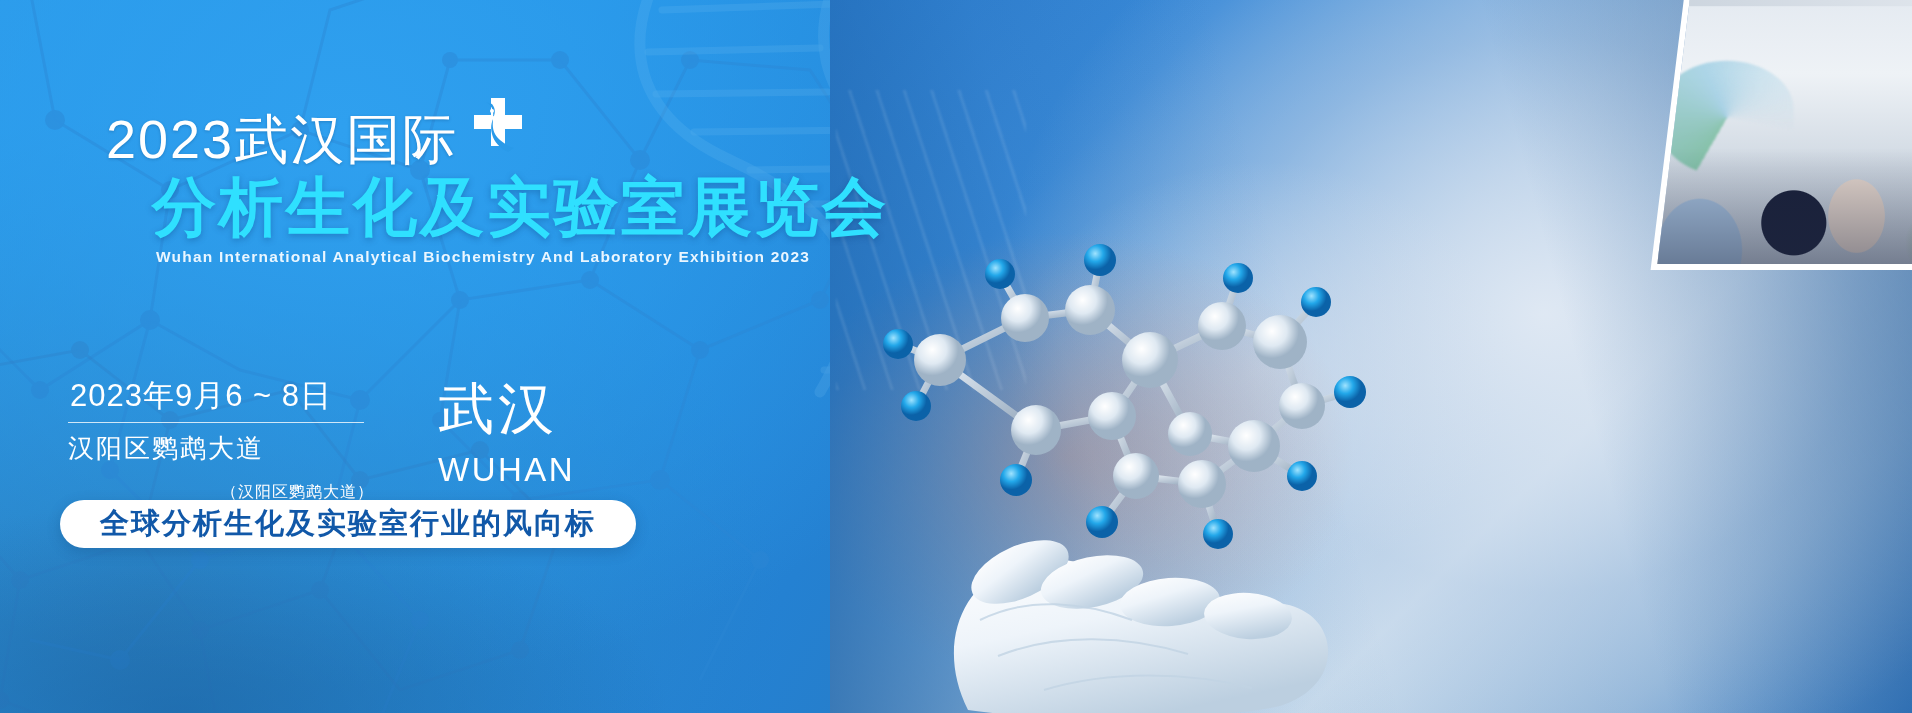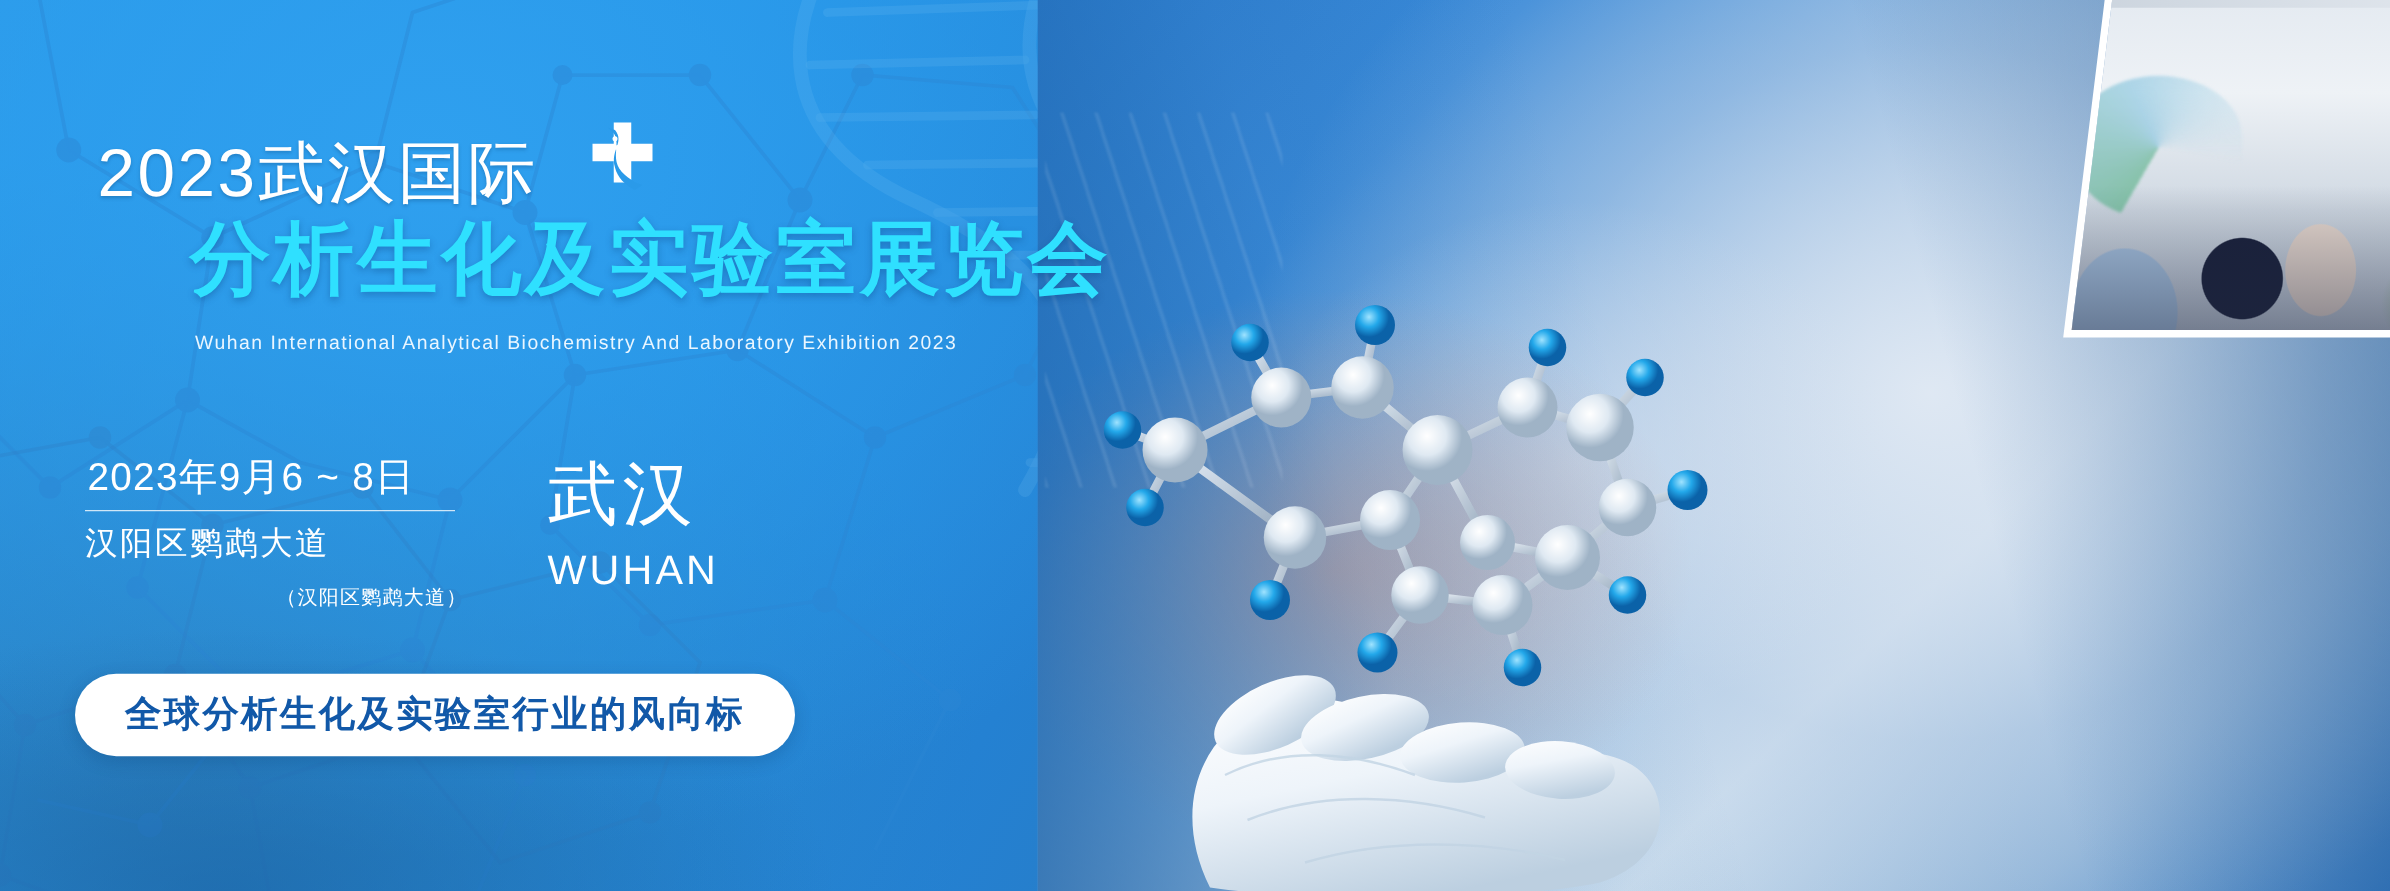"2023武汉国际" .t-line1 { margin-left: none -> 28px }
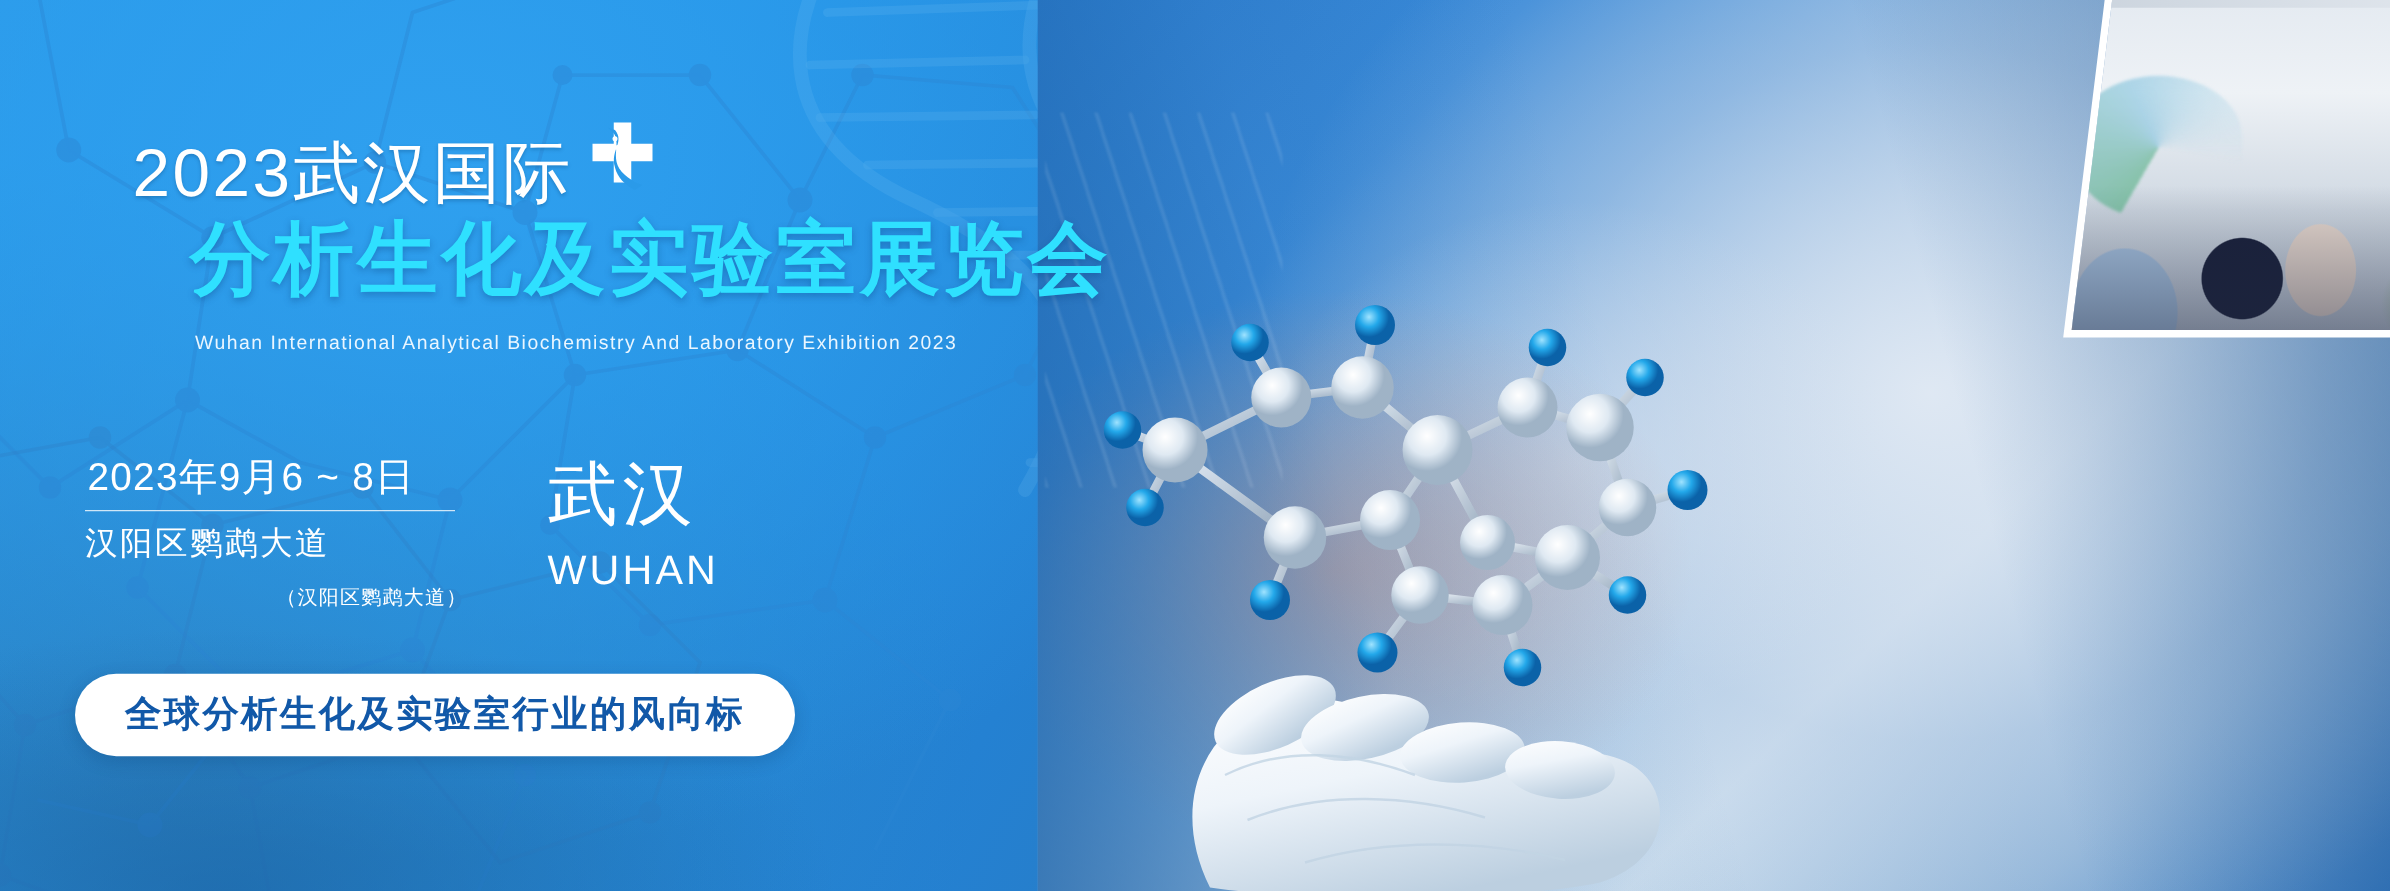"Wuhan International Analytical" .t-en { font-weight: 400 -> 700; margin-top: 24px -> 6px }
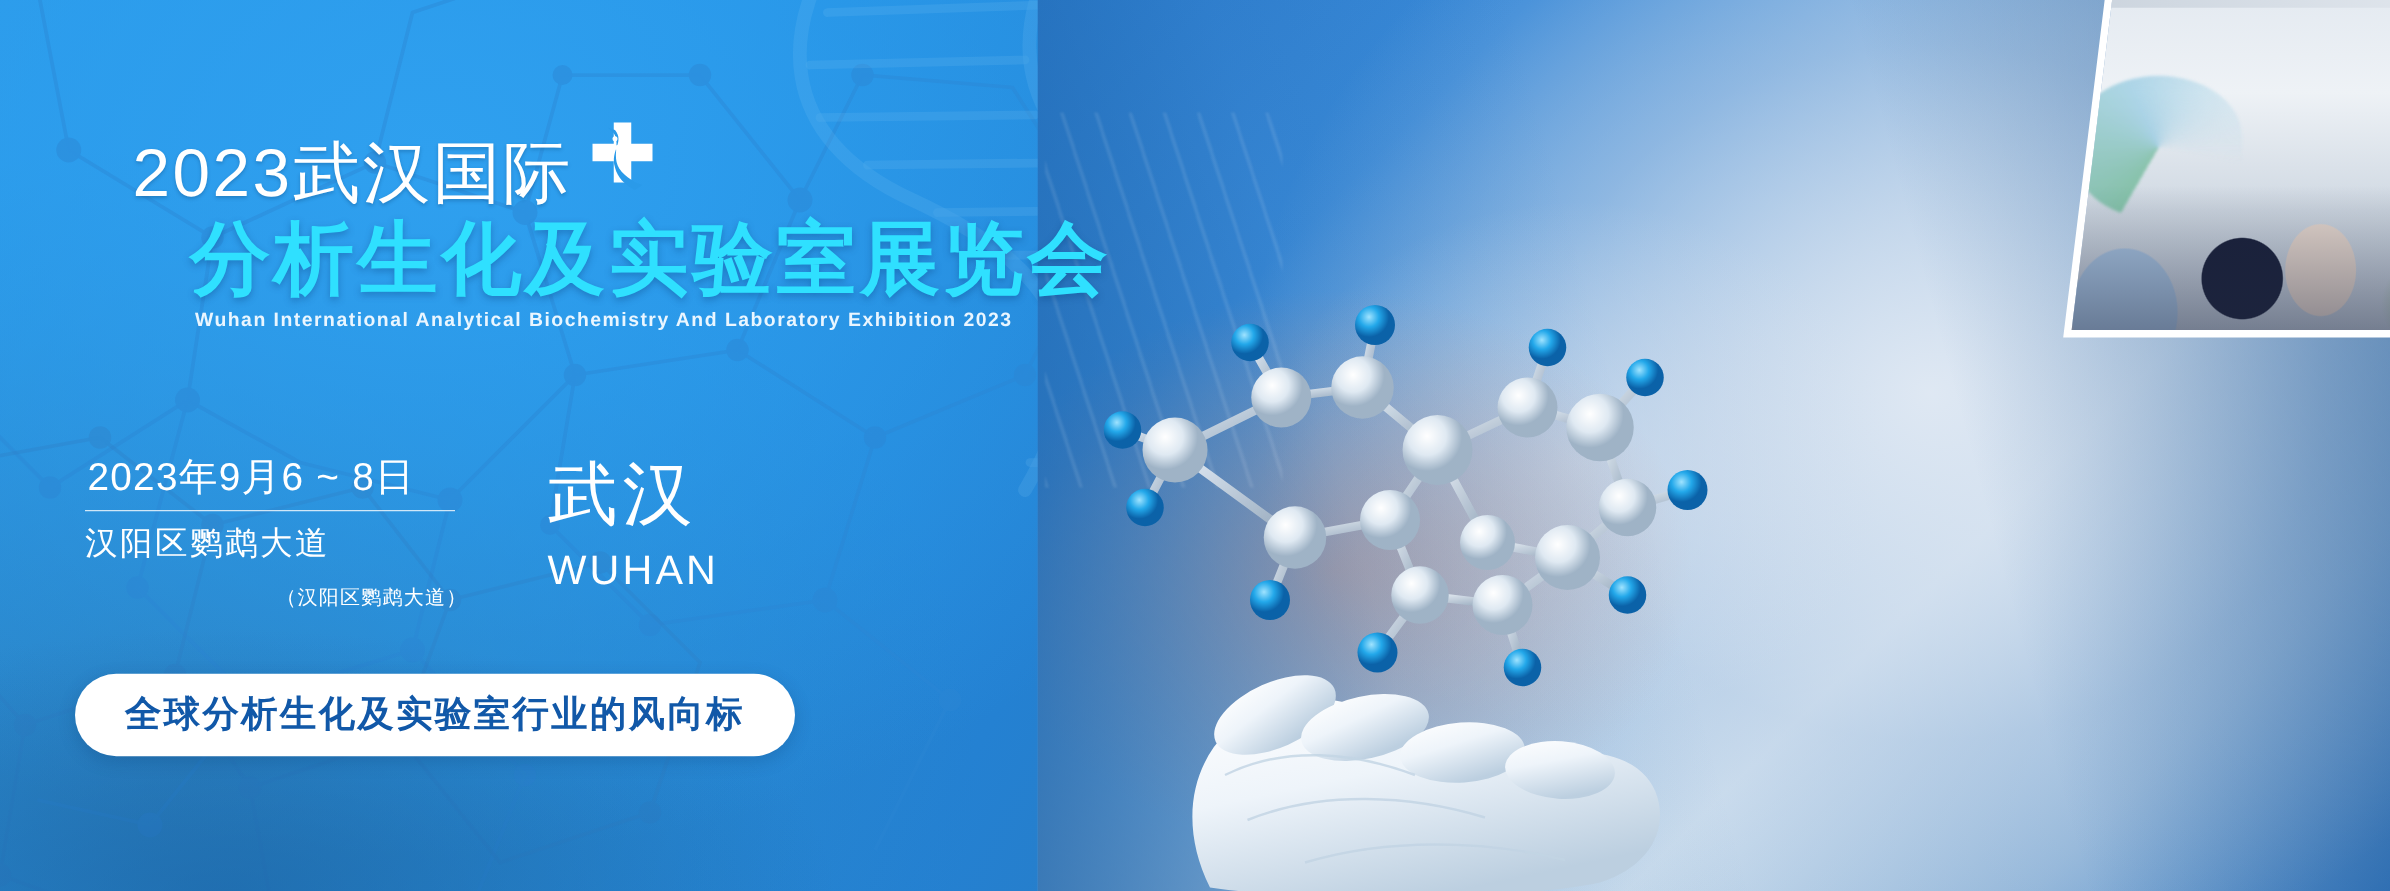"2023年9月6 ~ 8日" .infoblock { top: 365px -> 379px }
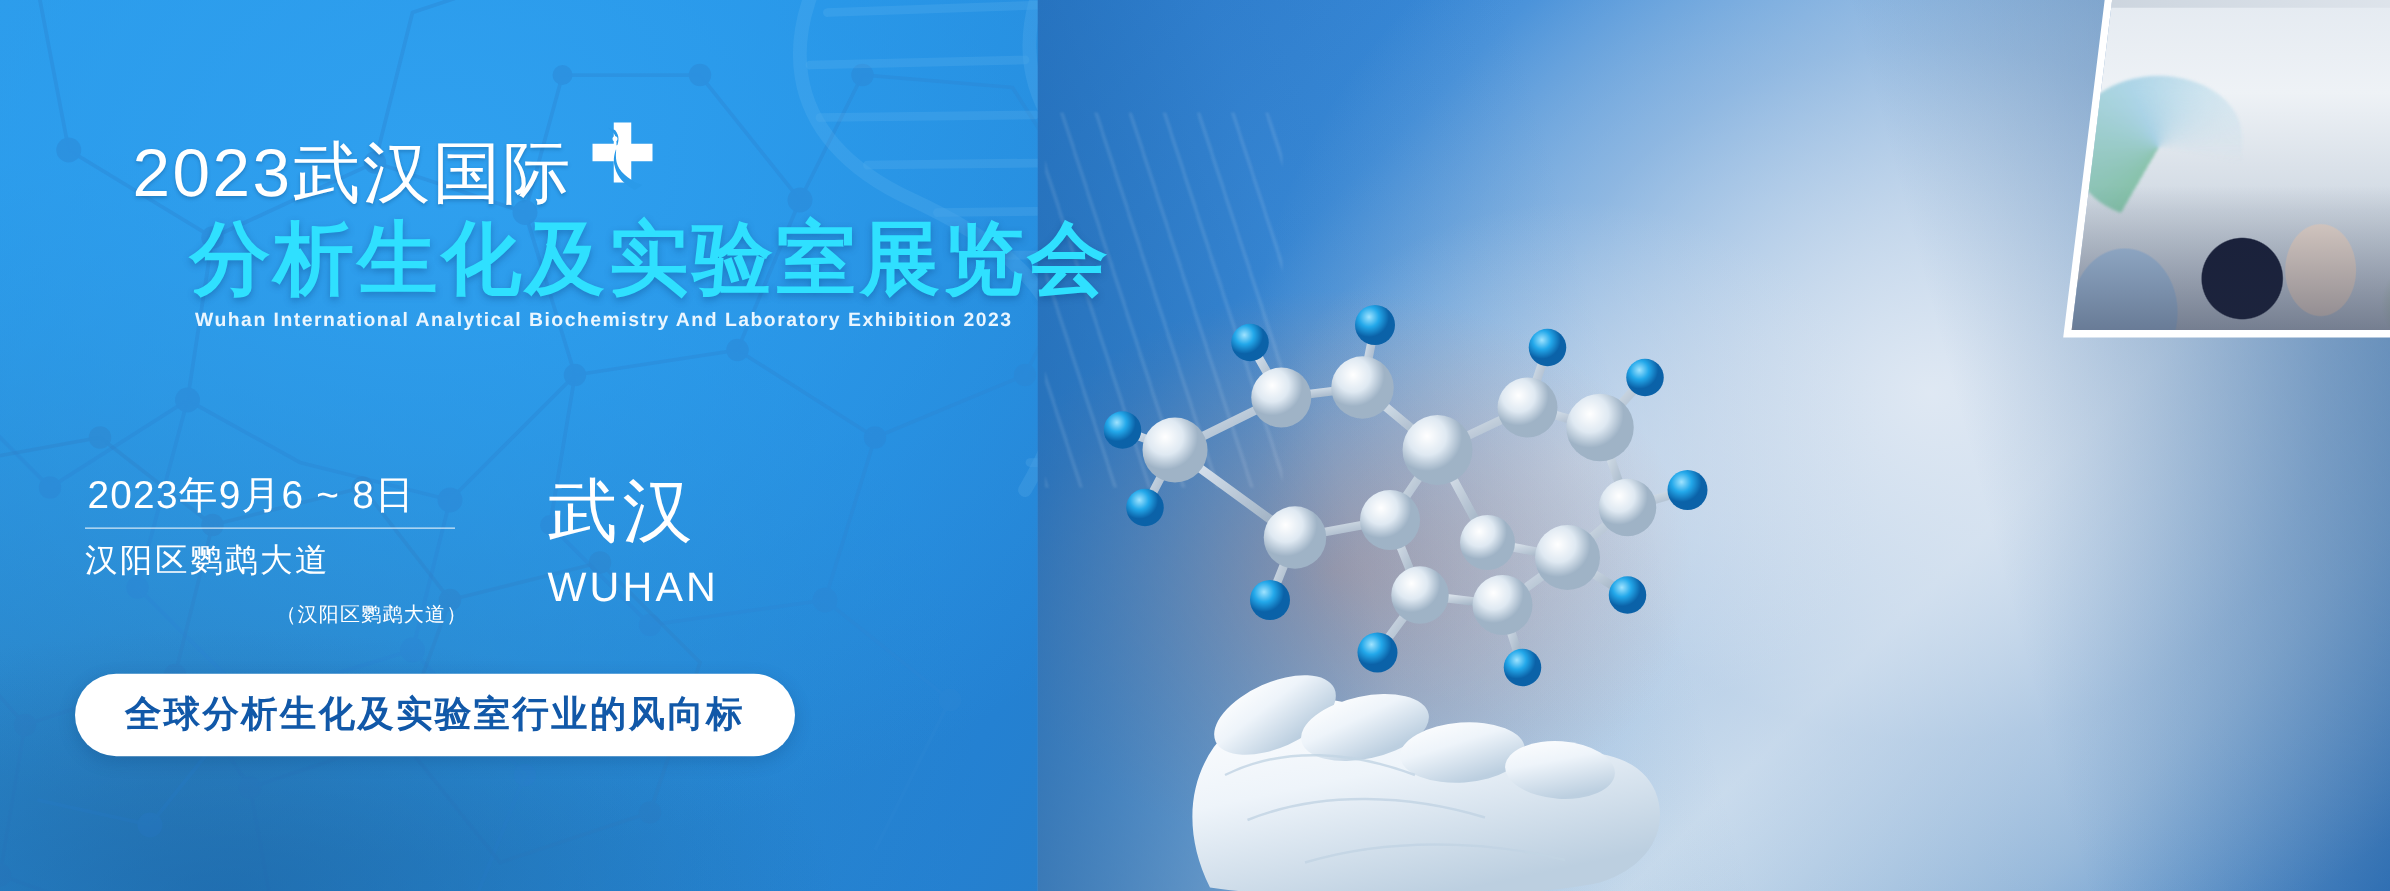"全球分析生化及实验室行业的风向标" .slogan { height: 66px -> 48px; top: 539px -> 500px }
